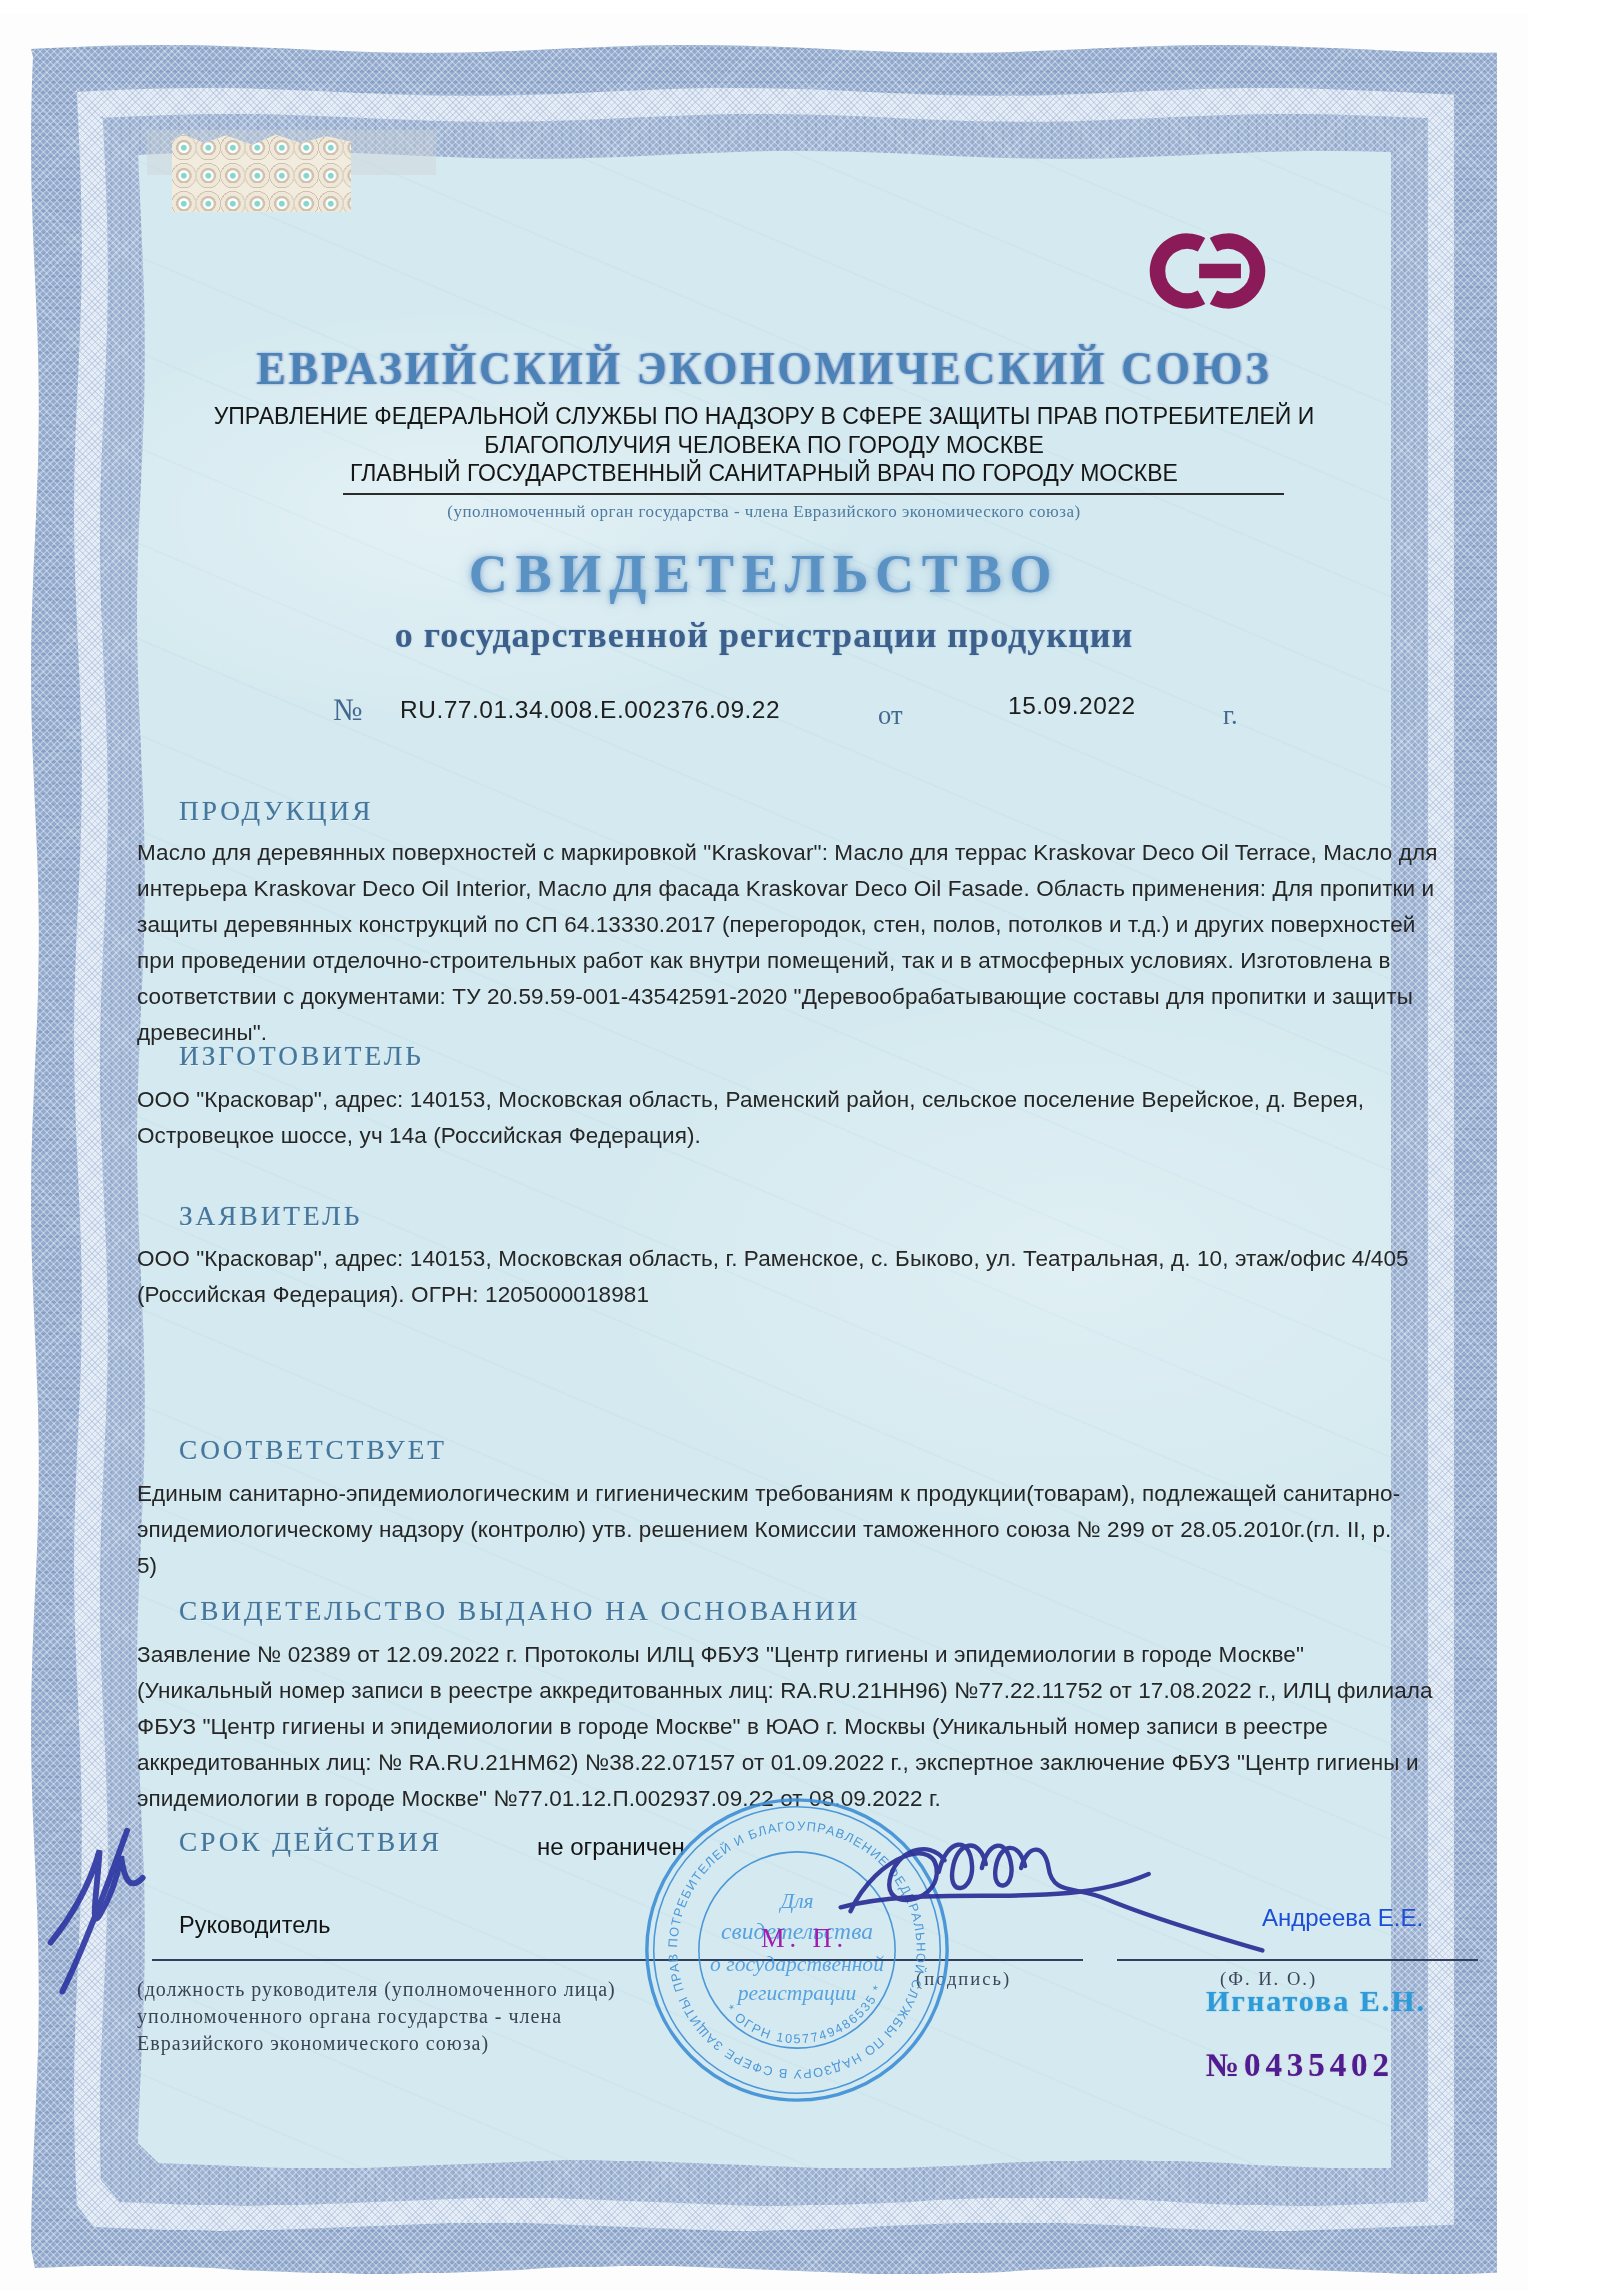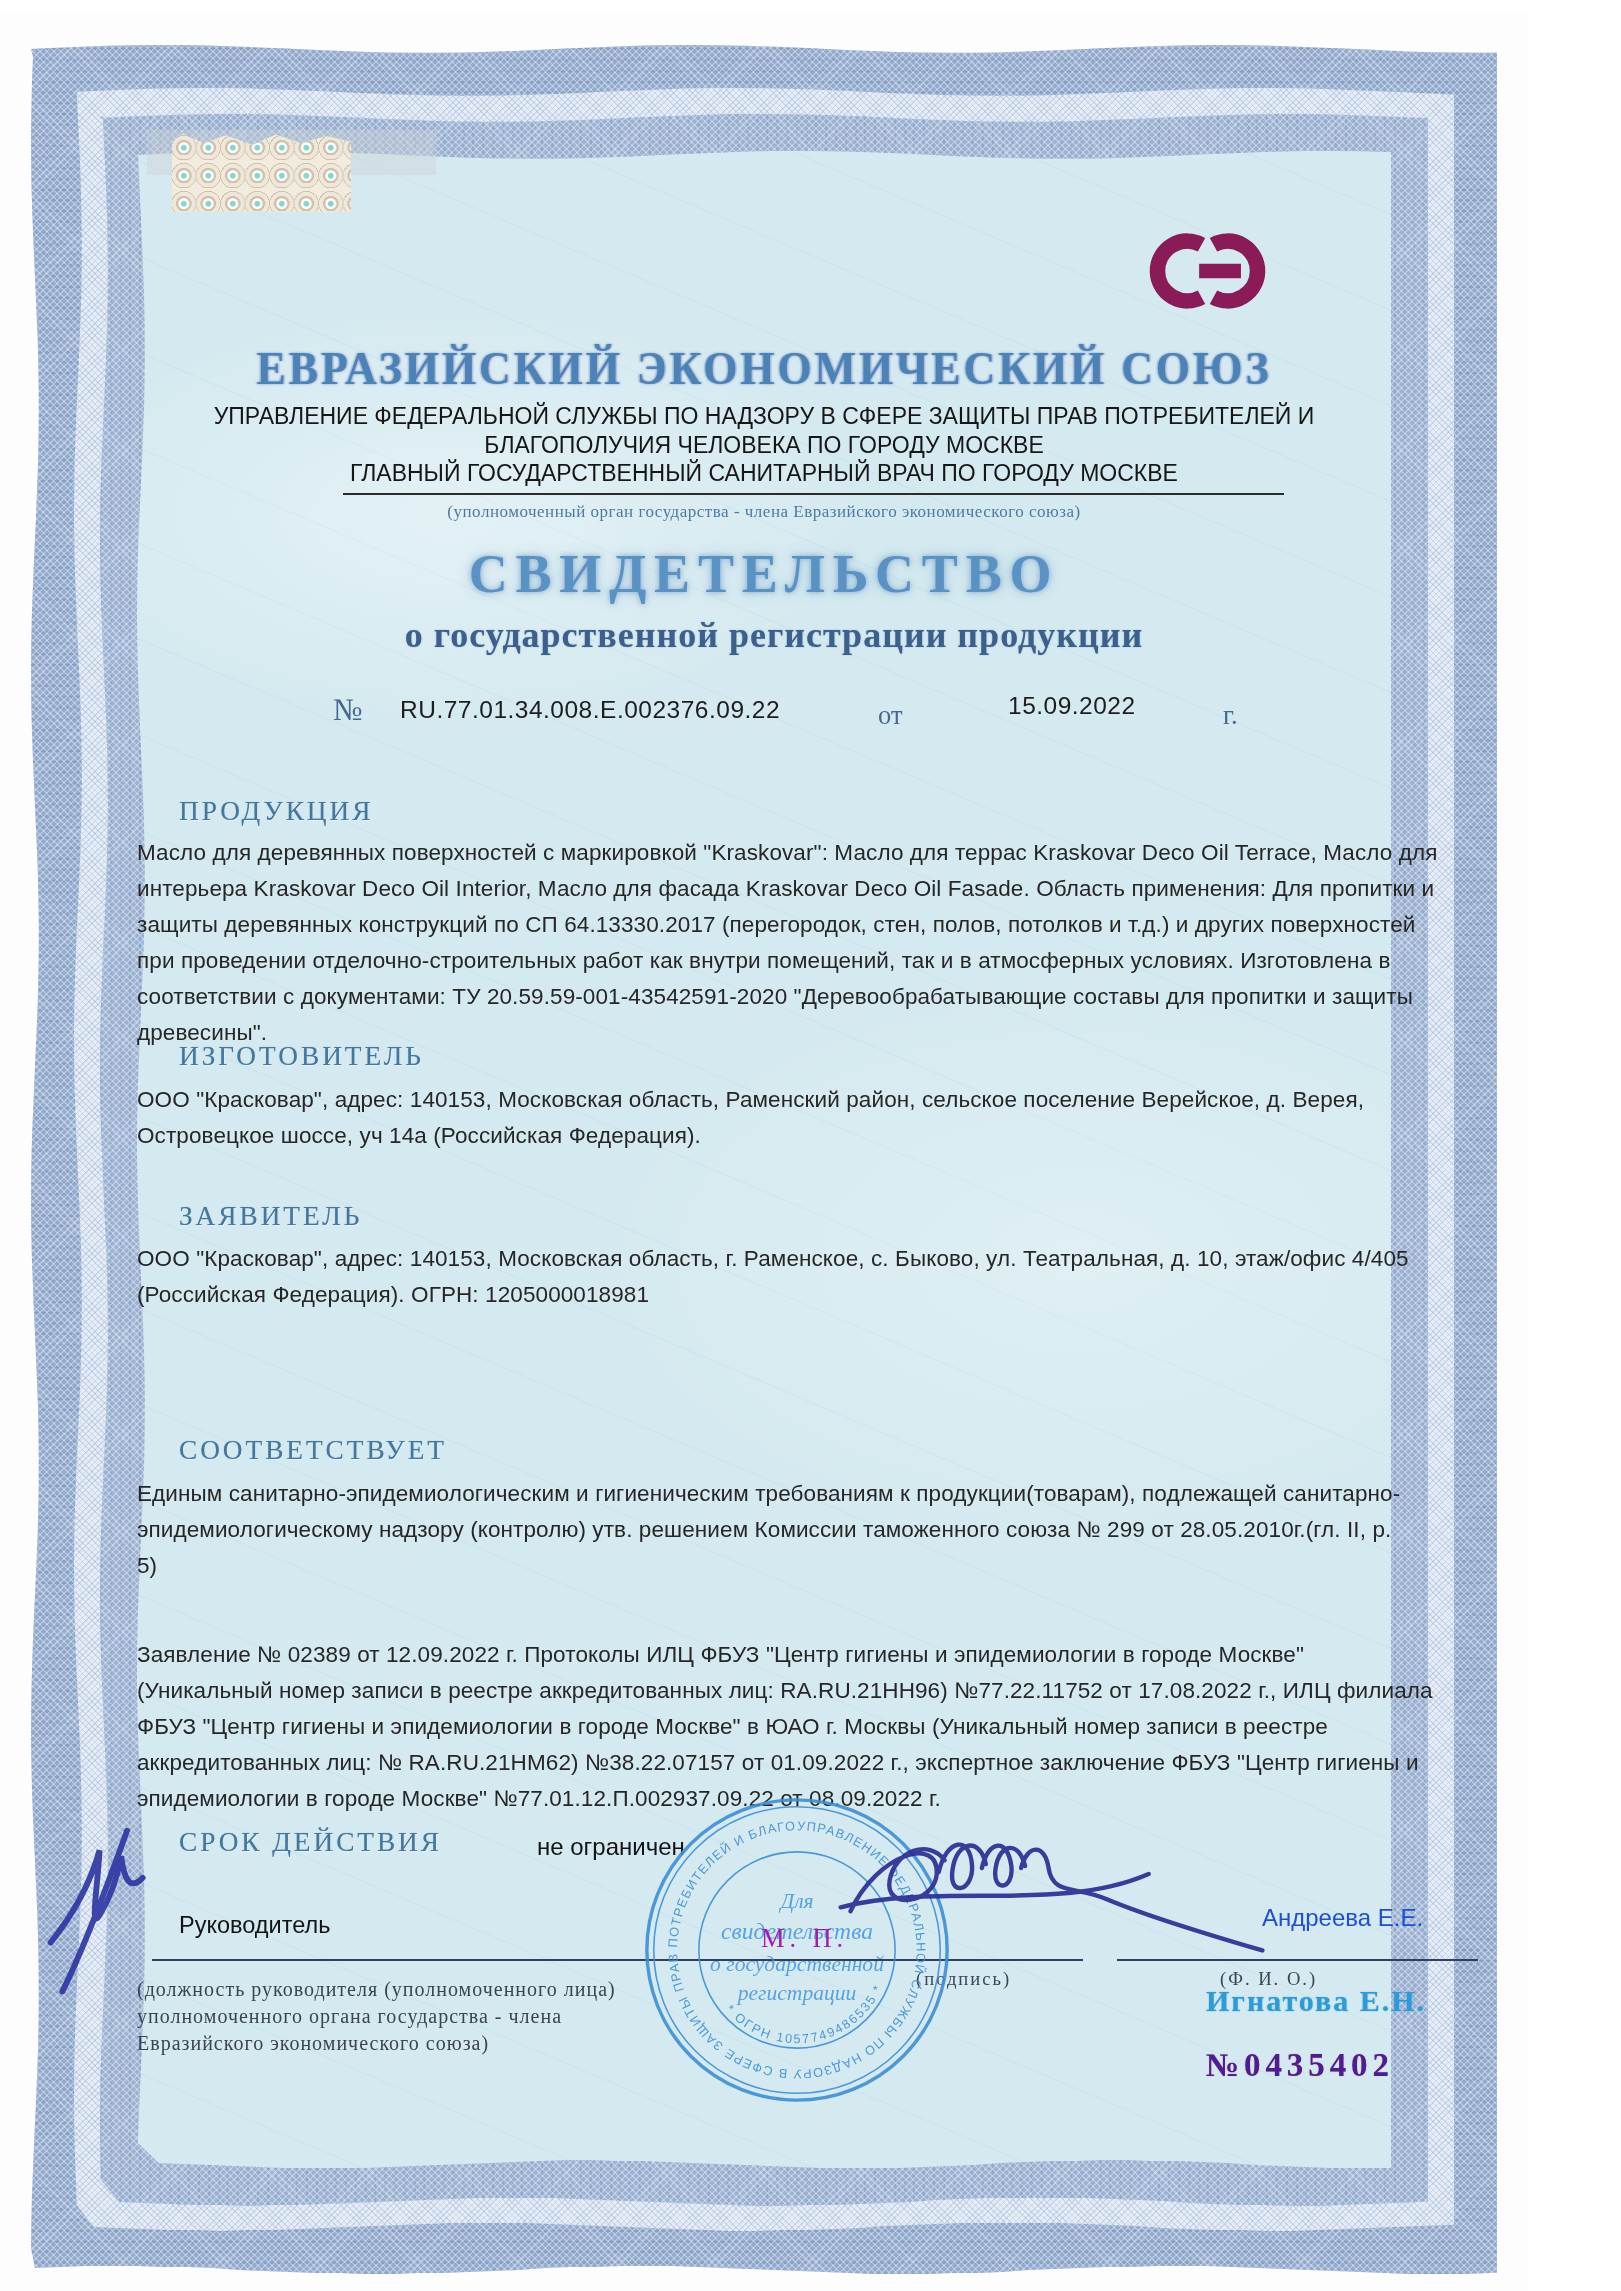"о государственной регистрации продукции" .doc-subtitle { left: 10px -> 0 }
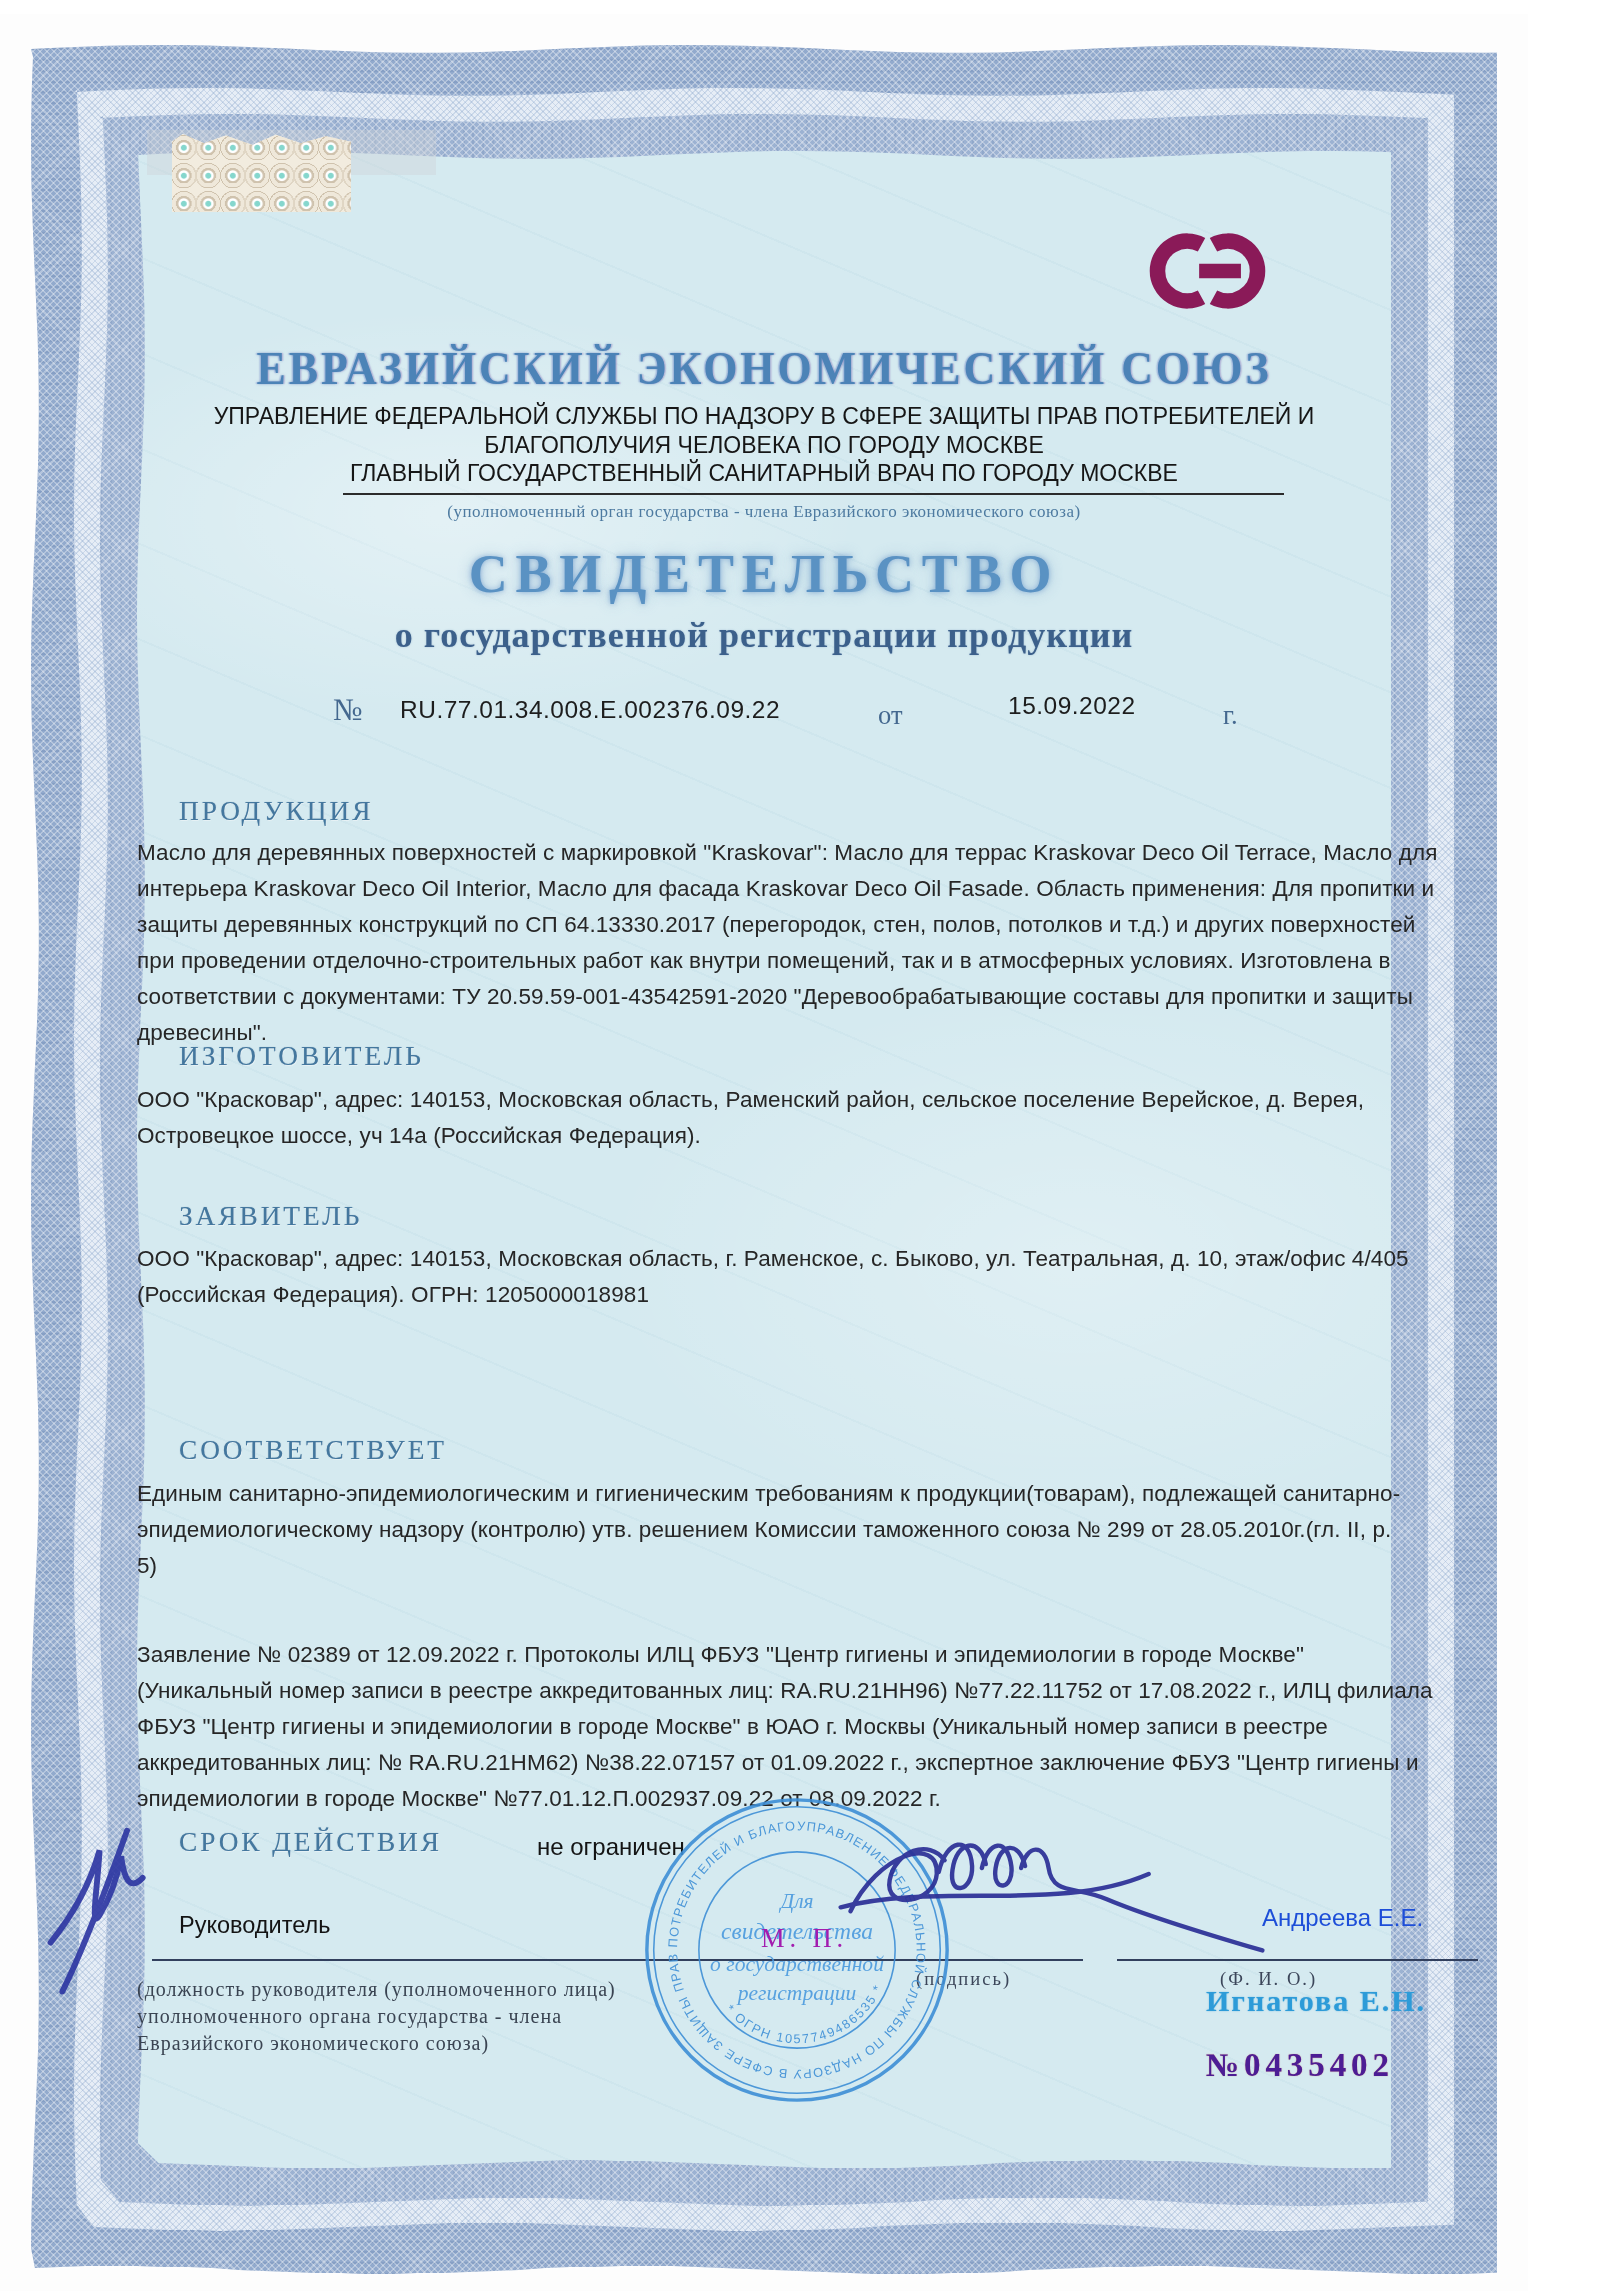"СВИДЕТЕЛЬСТВО ВЫДАНО НА ОСНОВАНИИ" div.sec-head { html: none -> <div>СВИДЕТЕЛЬСТВО ВЫДАНО НА ОСНОВАНИИ</div> }
